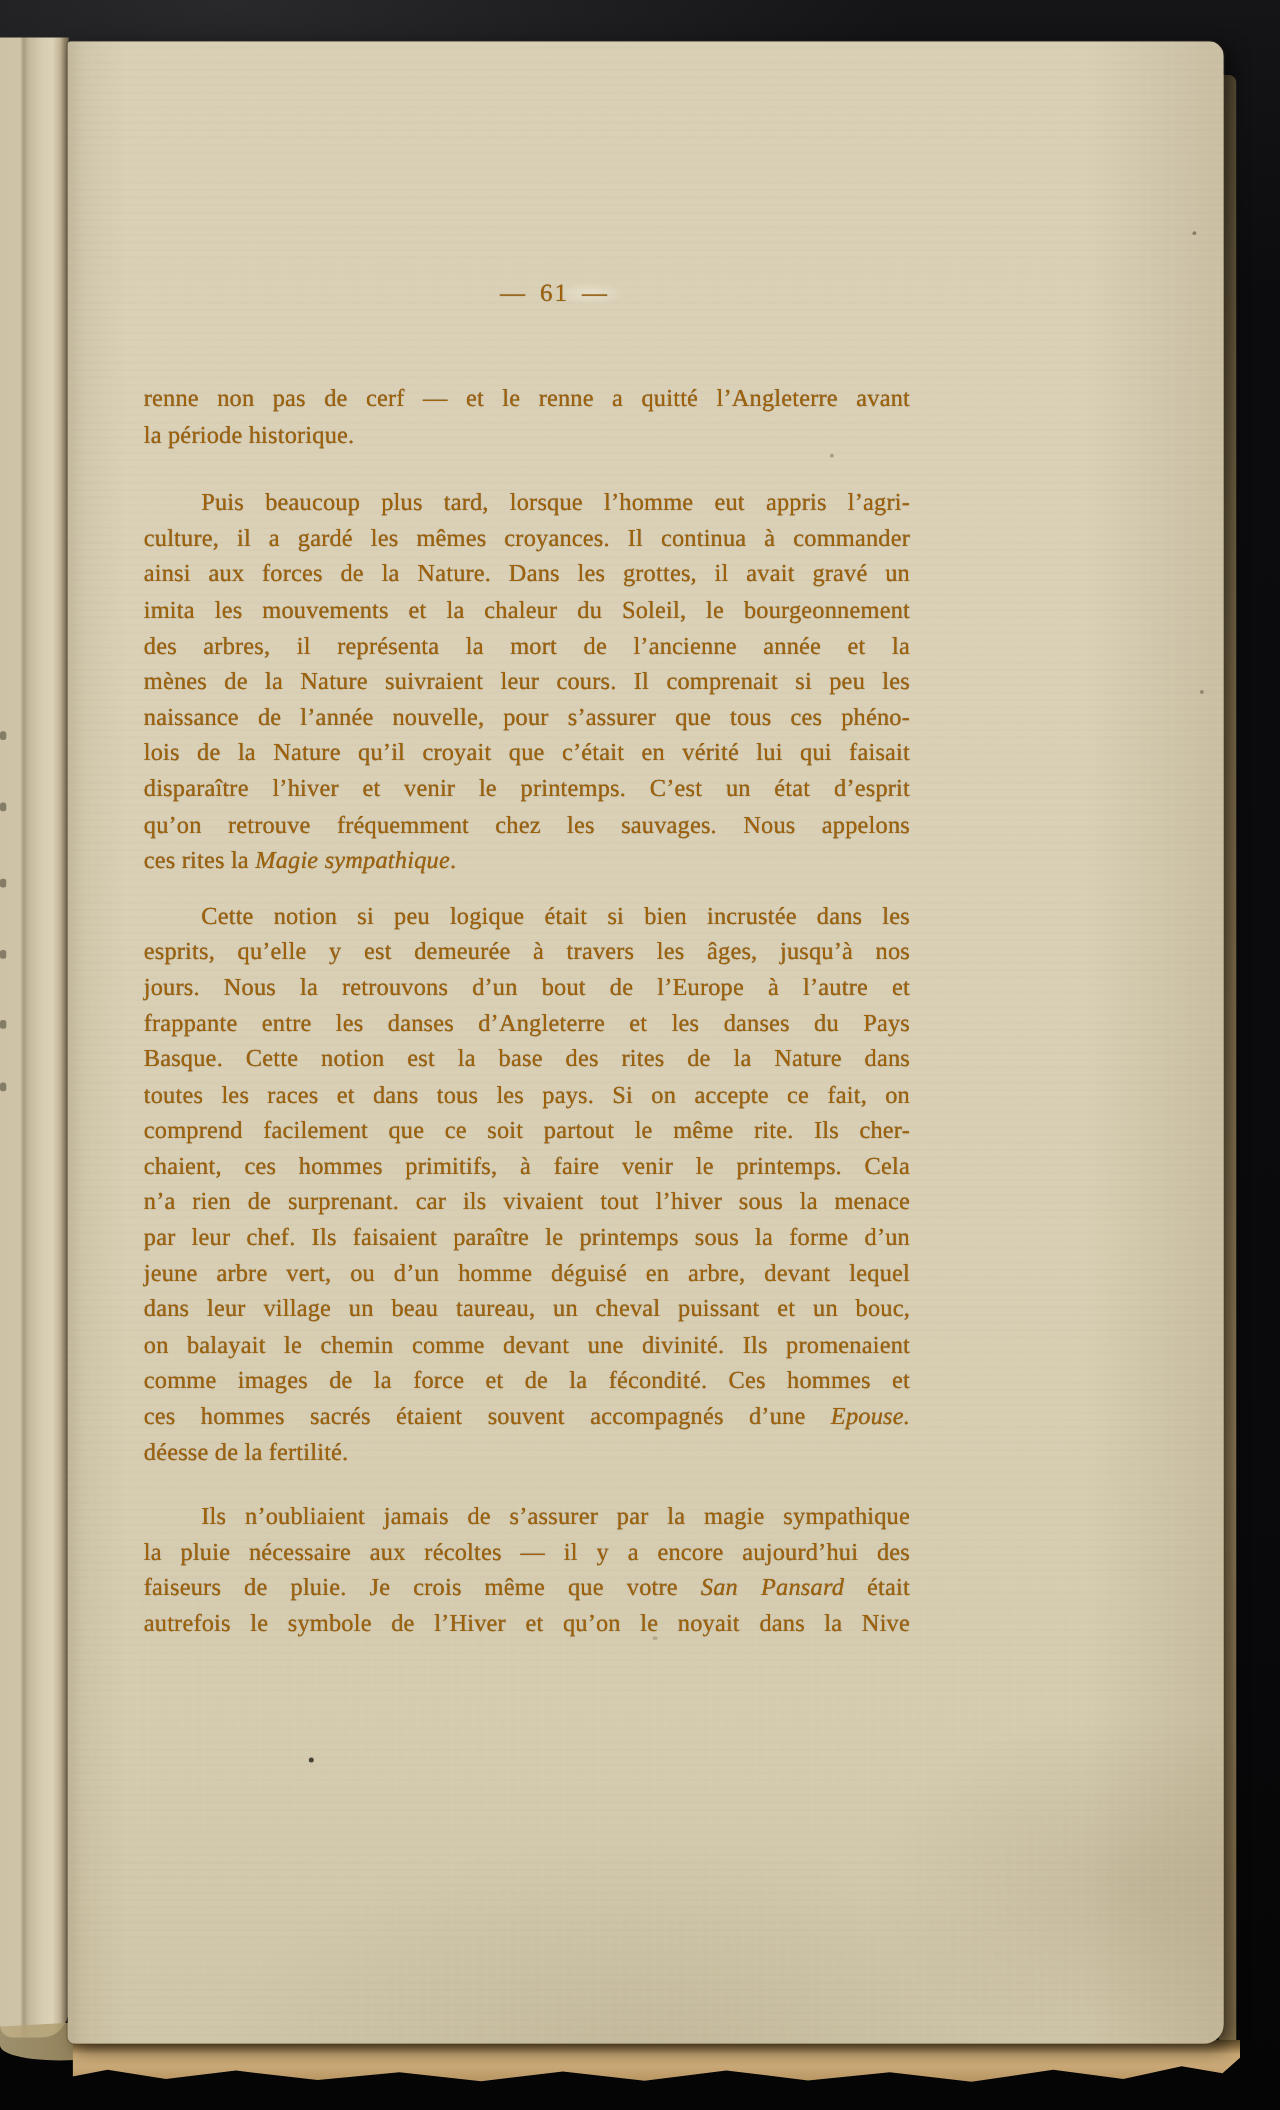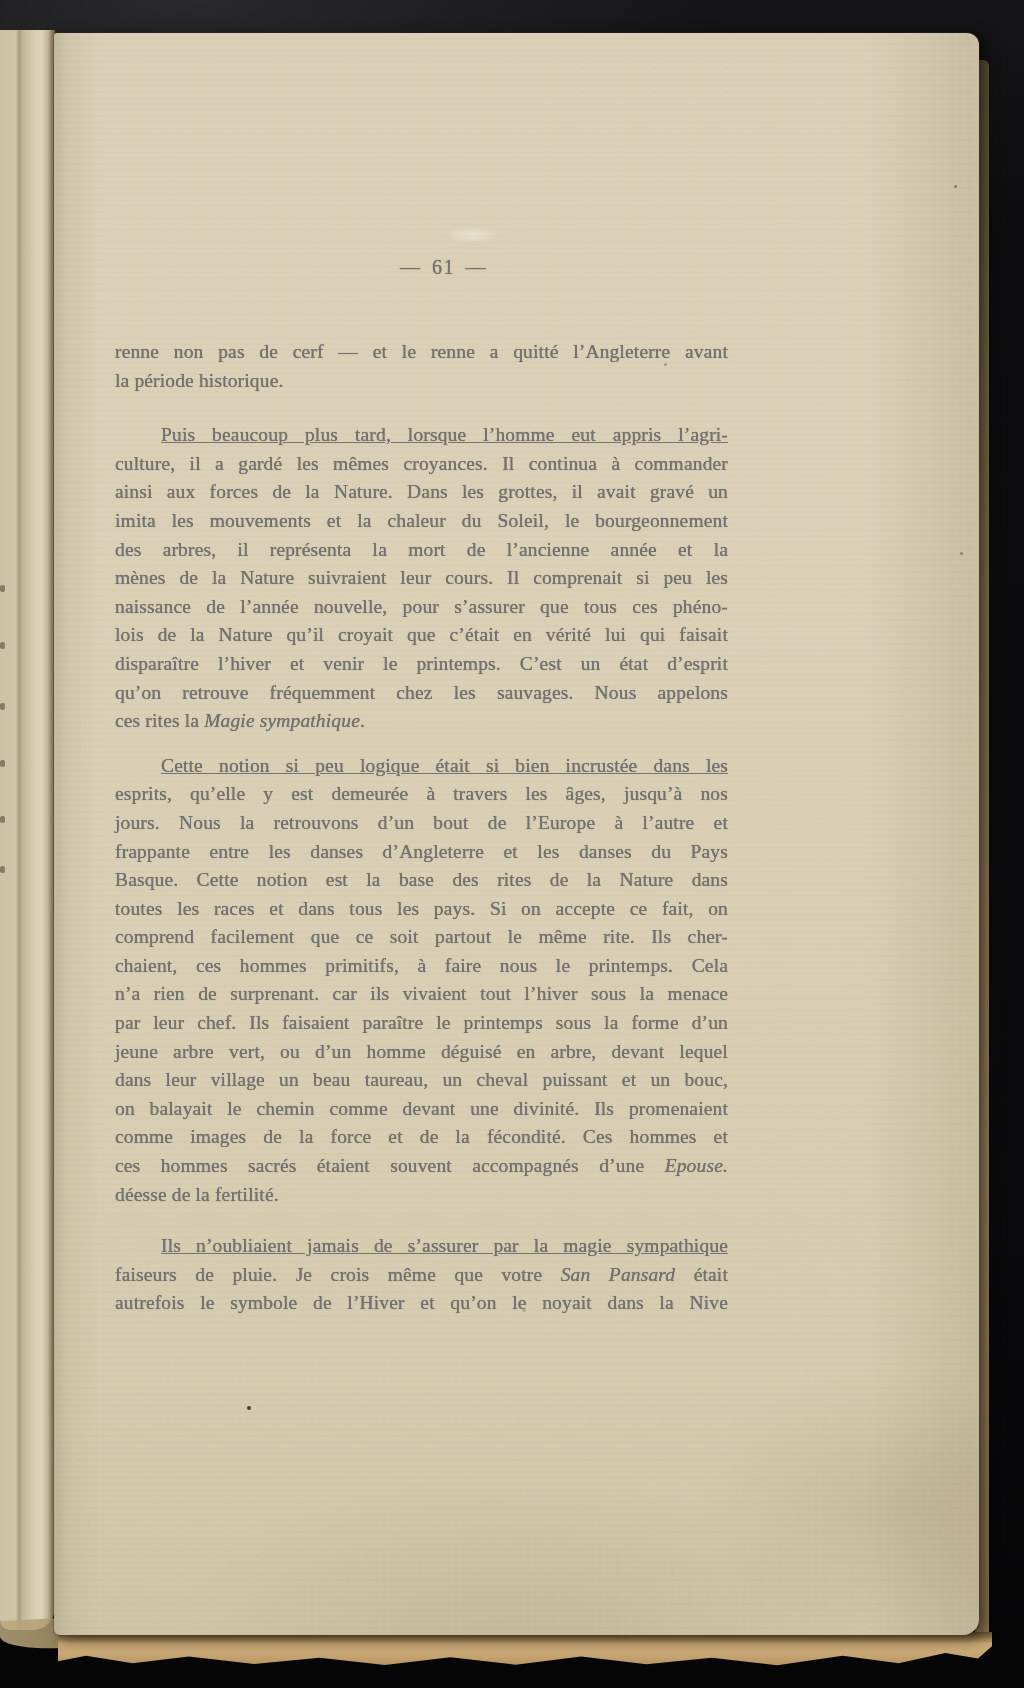"— 61 —" .text-col { color: #737373 -> #a16207; margin-top: 32px -> none }
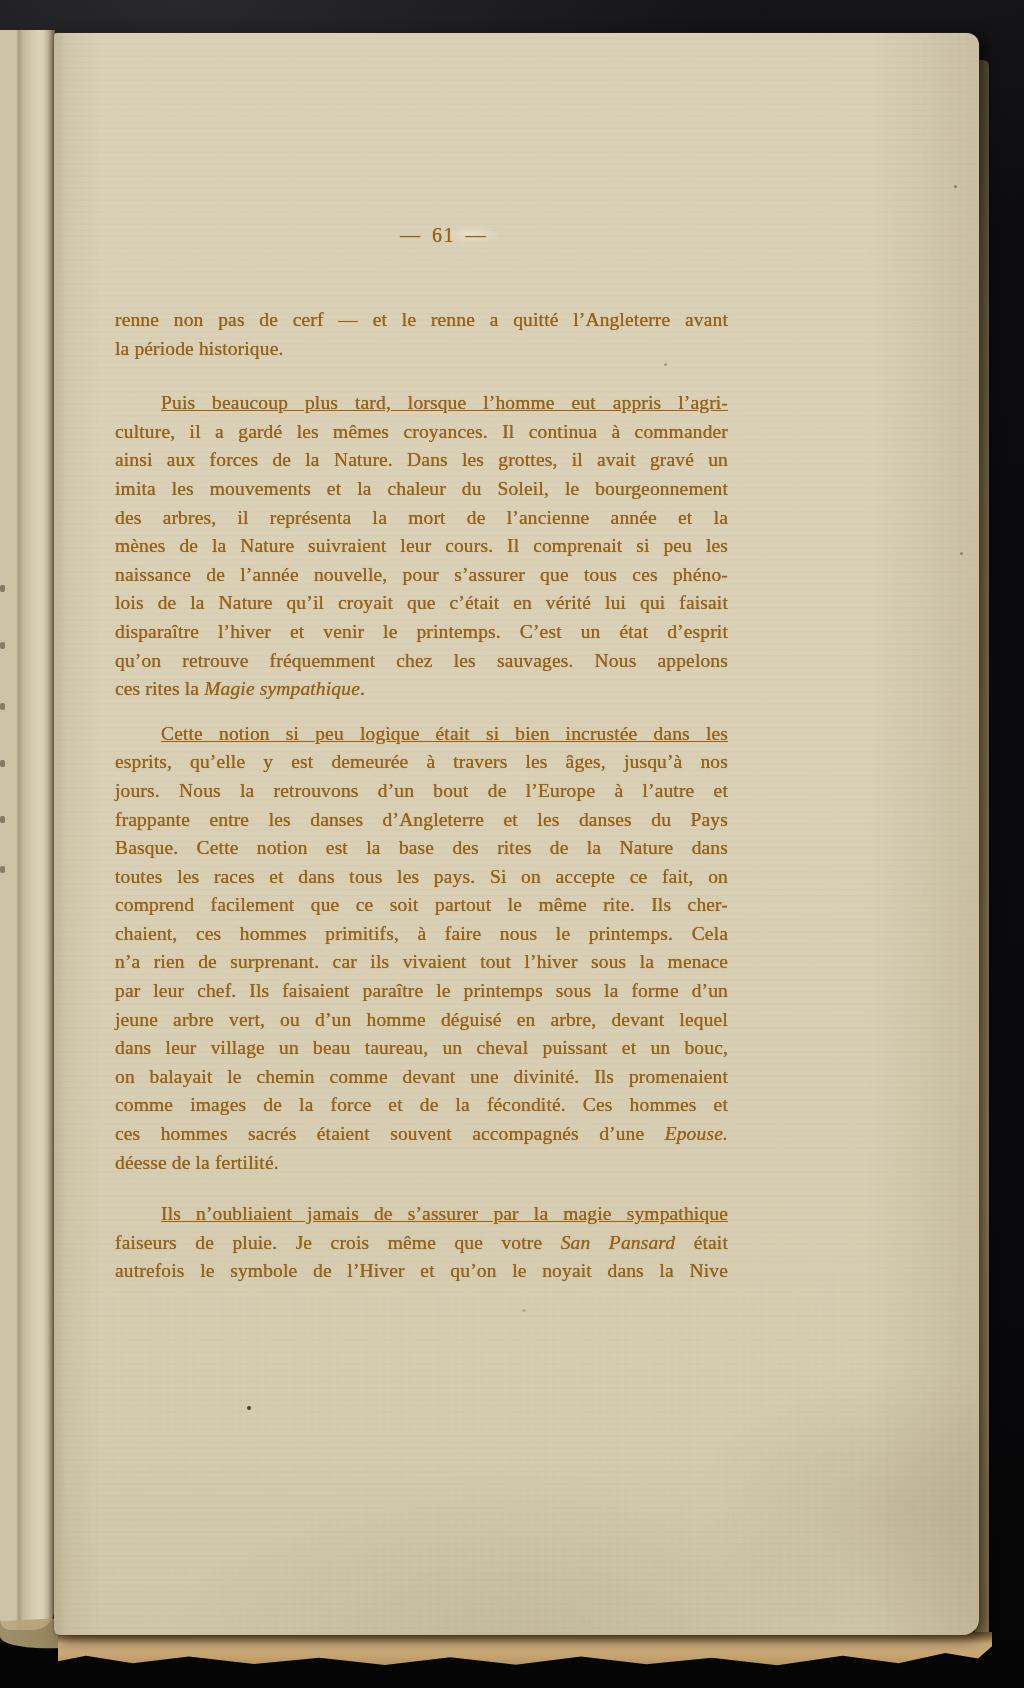"Puis beaucoup plus tard, lorsque" .para.indent .line:first-child { text-decoration: underline -> none }
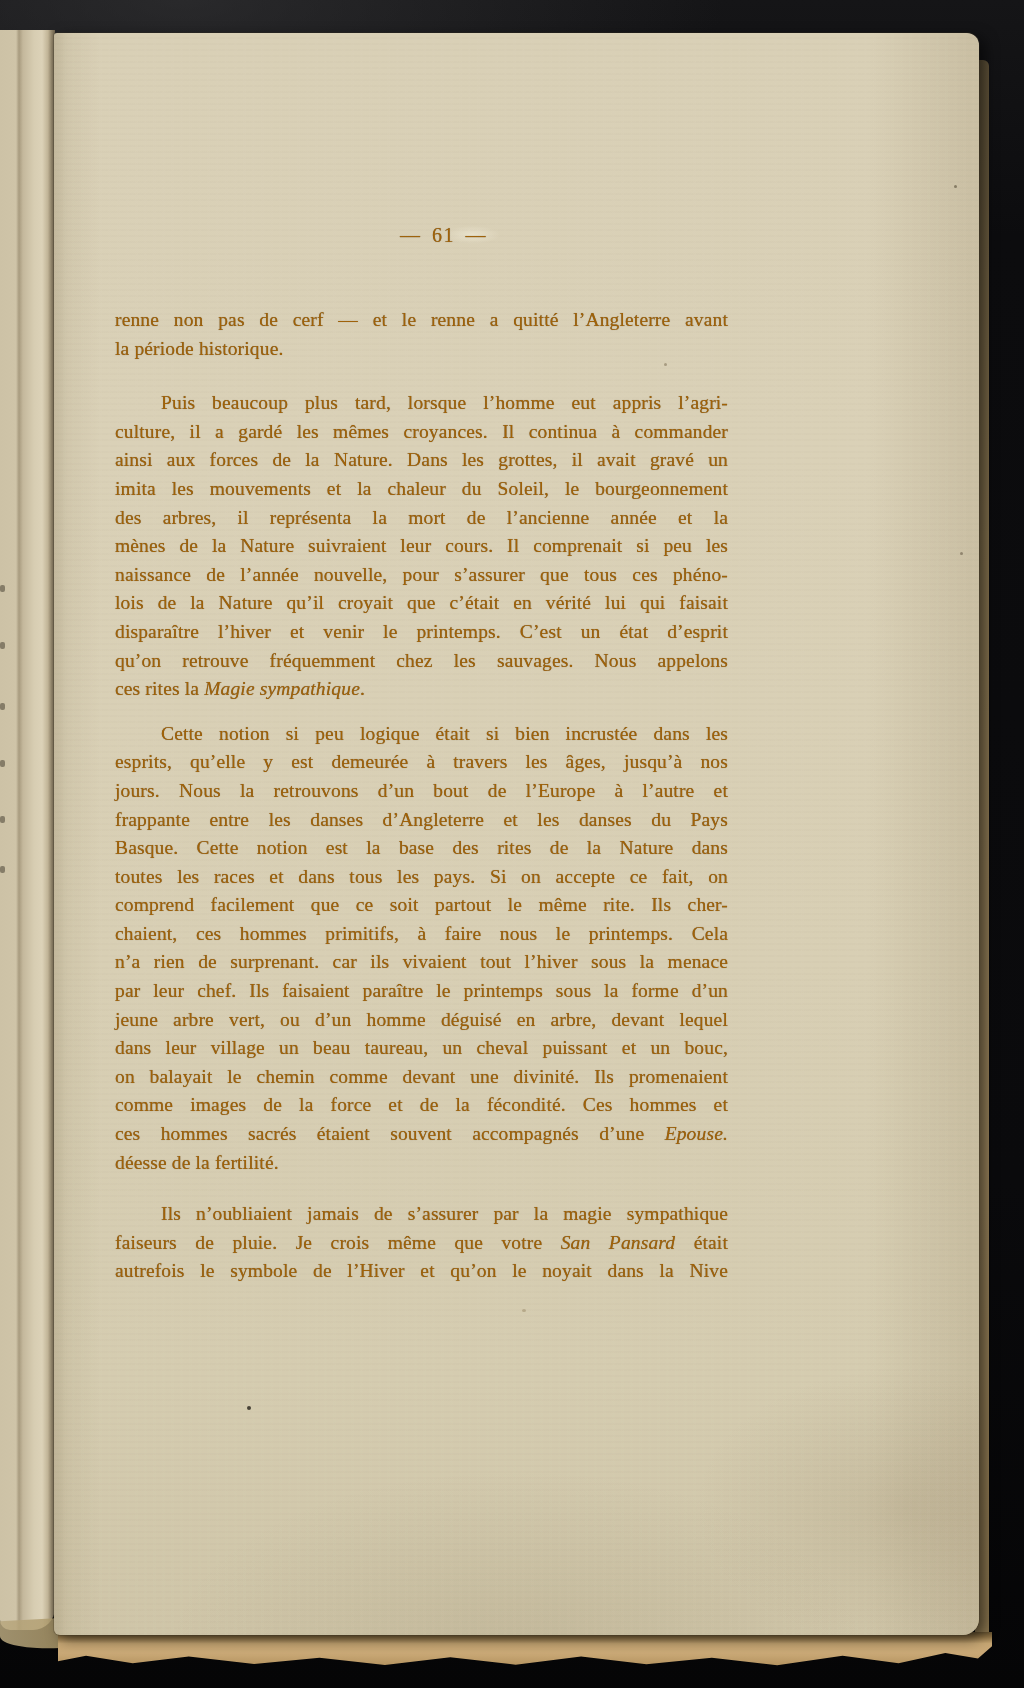"chaient, ces hommes primitifs, à" span { text: nous -> venir }
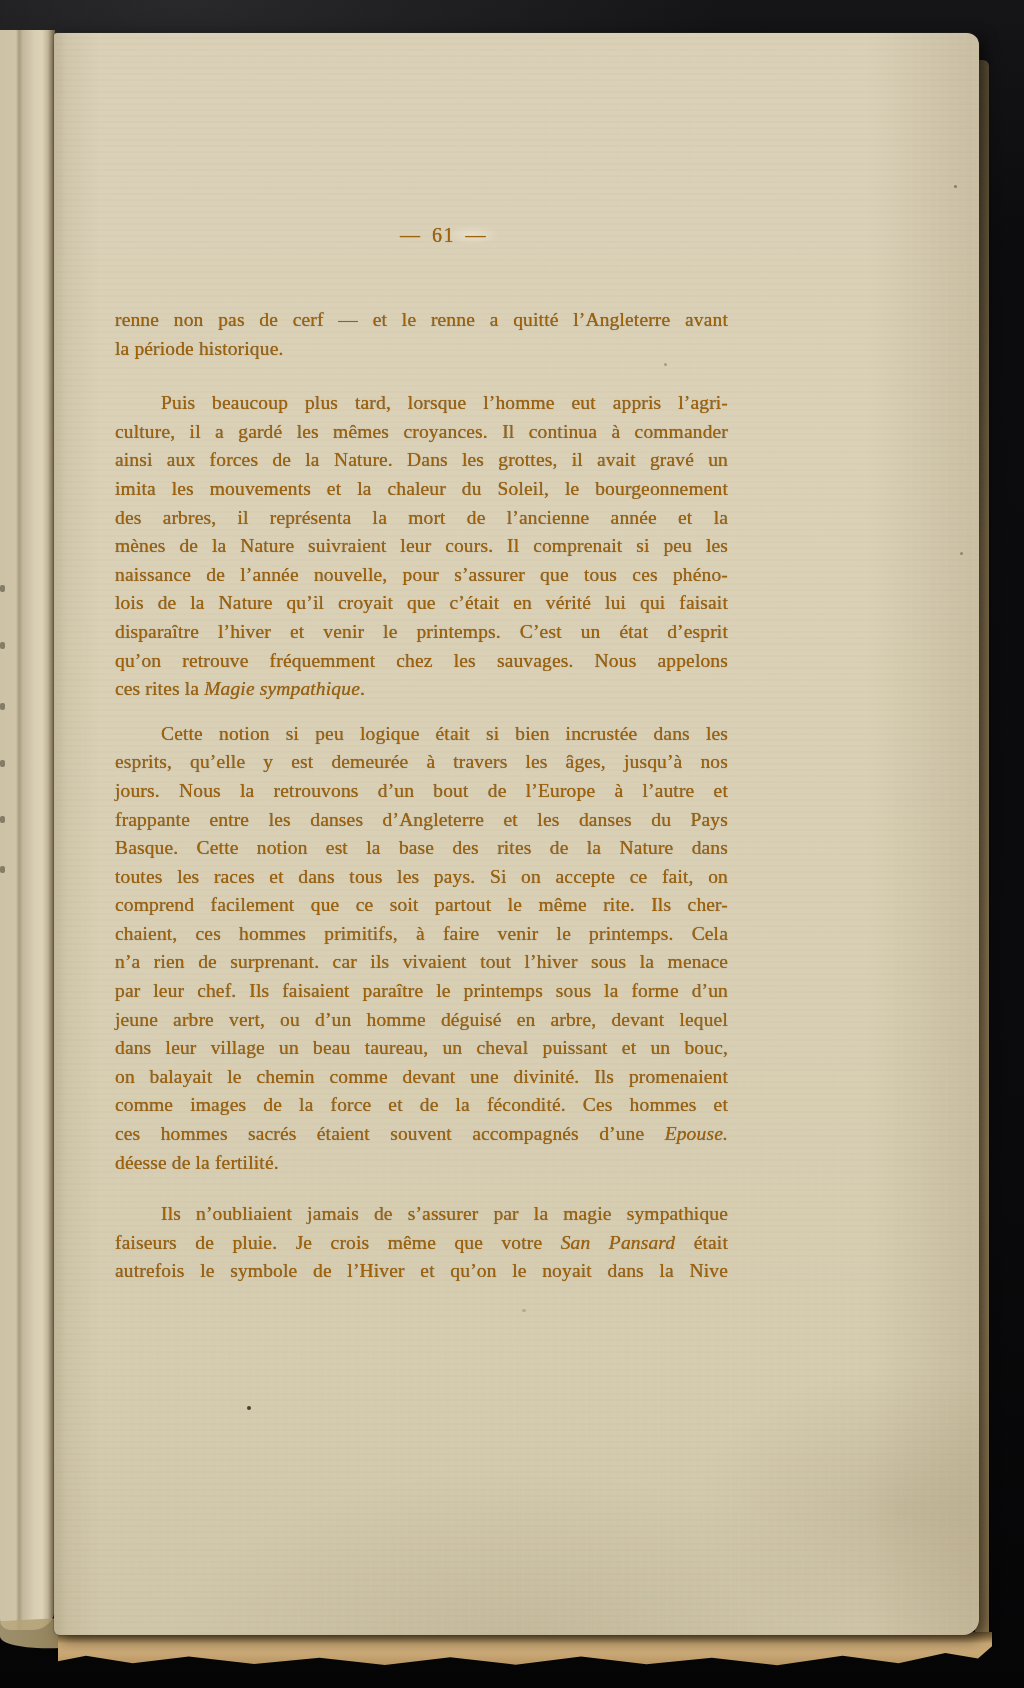"la pluie nécessaire aux récoltes" div.line { html: none -> <div><span>la pluie nécessaire aux récoltes — il y a encore aujourd’hui des</span></div> }
